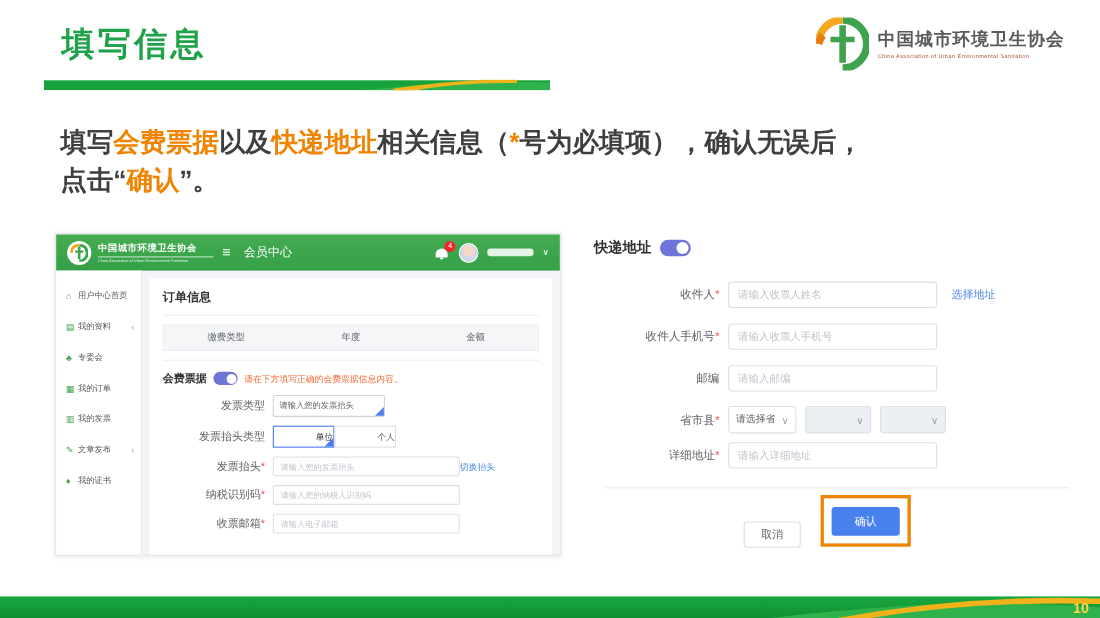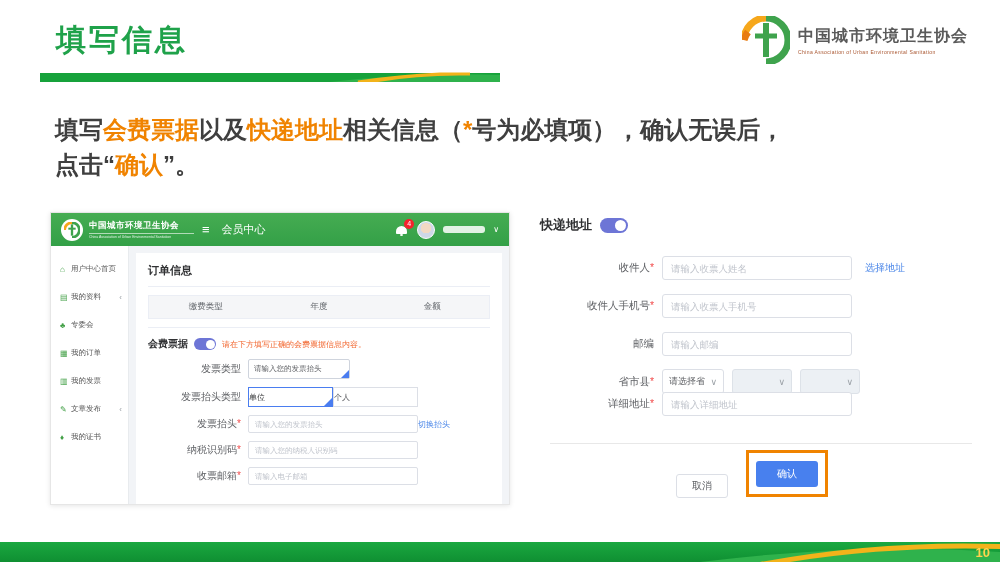"单位" .gbtn { justify-content: flex-start -> flex-end; width: 85px -> 56px }
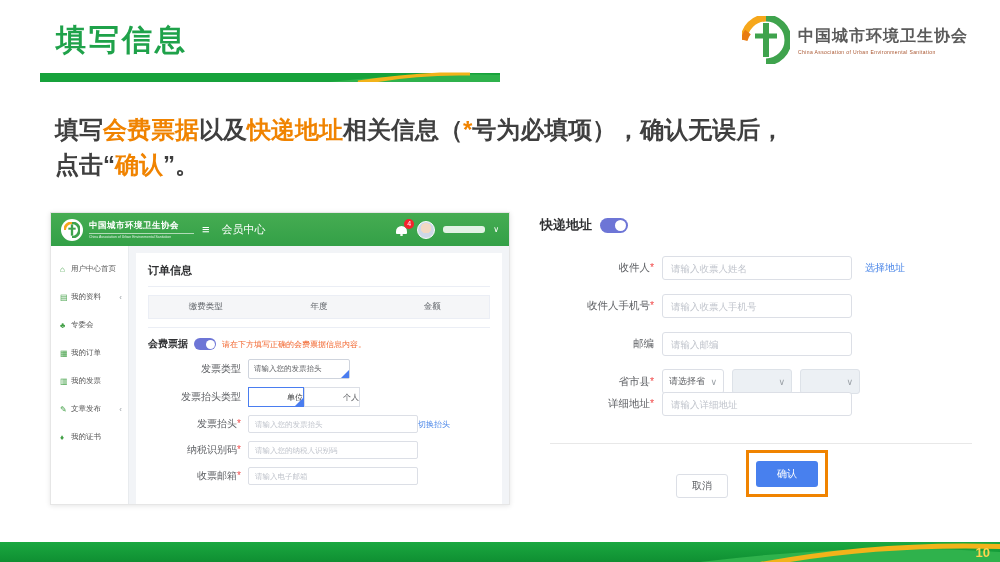"详细地址*" div.erow { top: 176px -> 186px }
